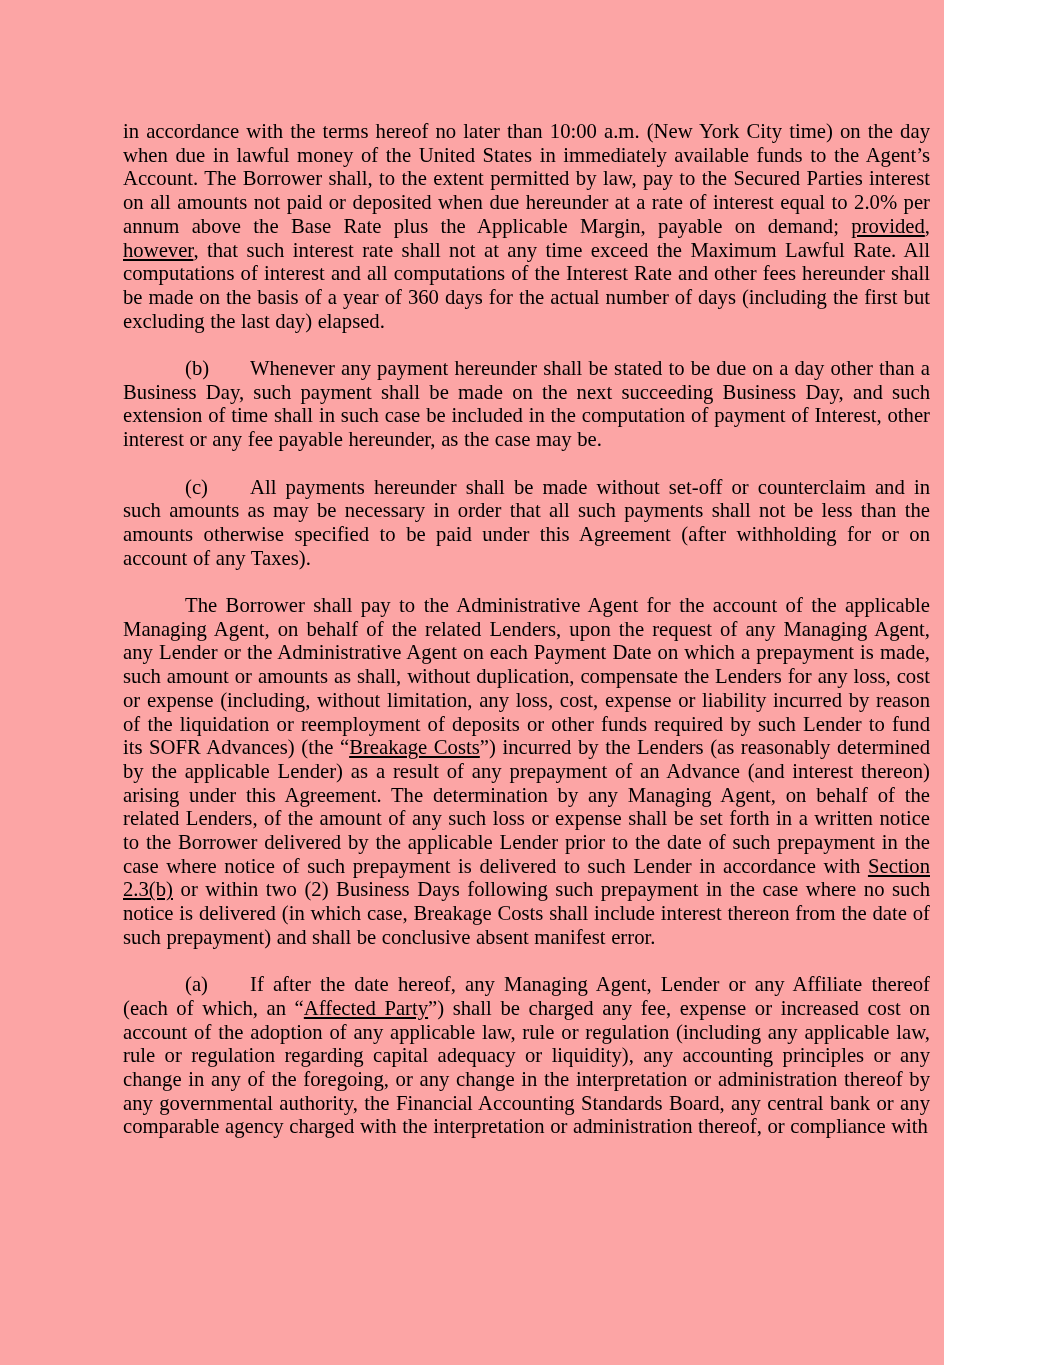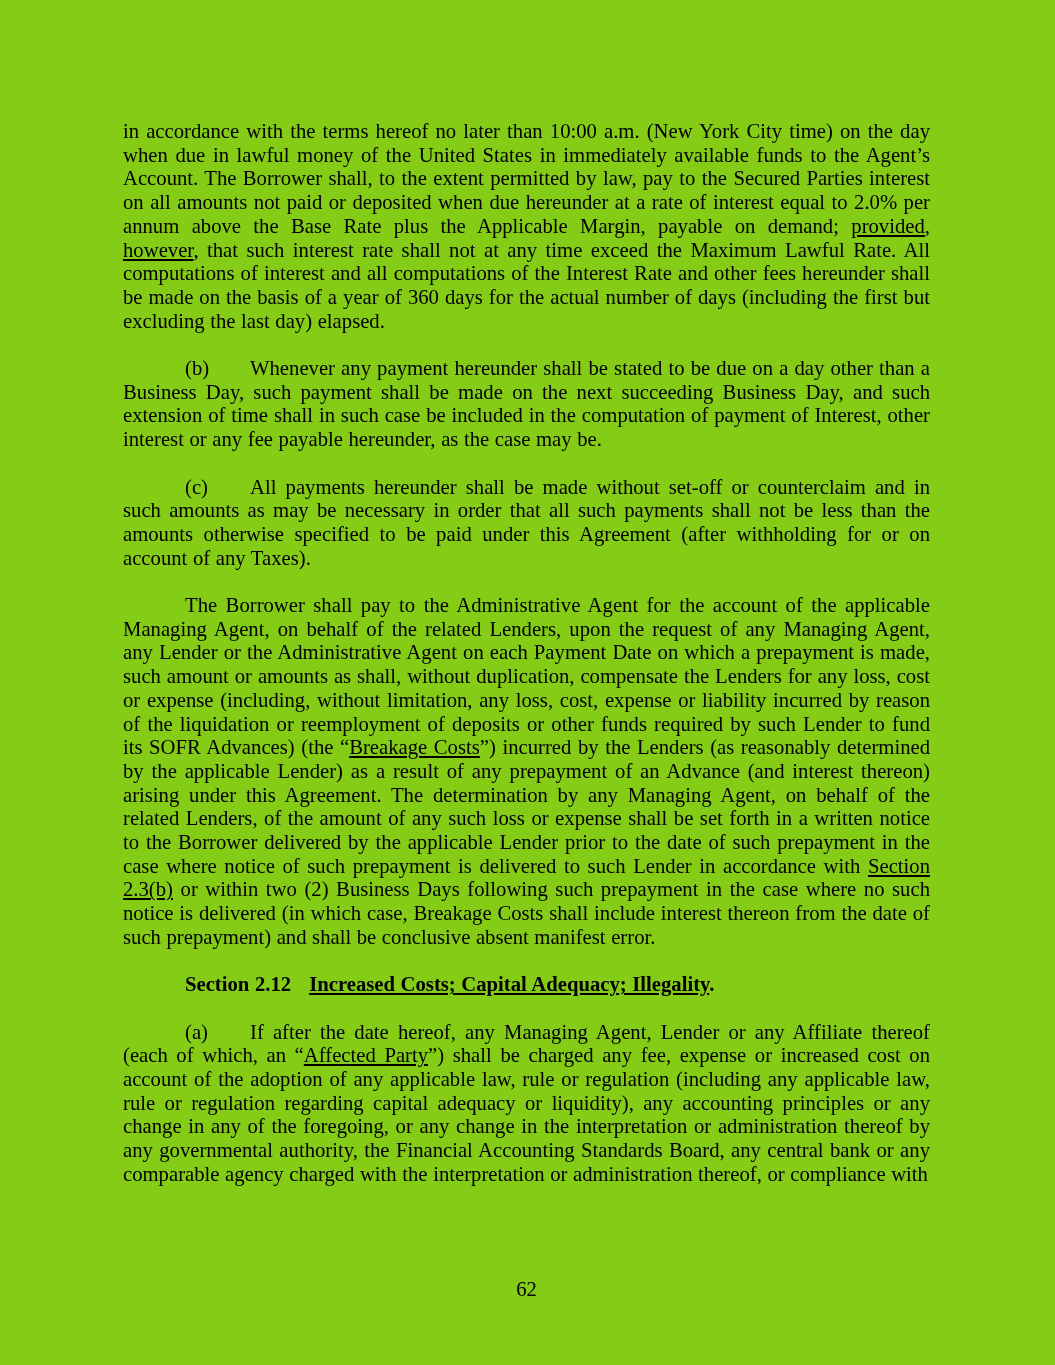"in accordance with the terms" .page { background: #84cc16 -> #fca5a5; width: 1055px -> 944px }
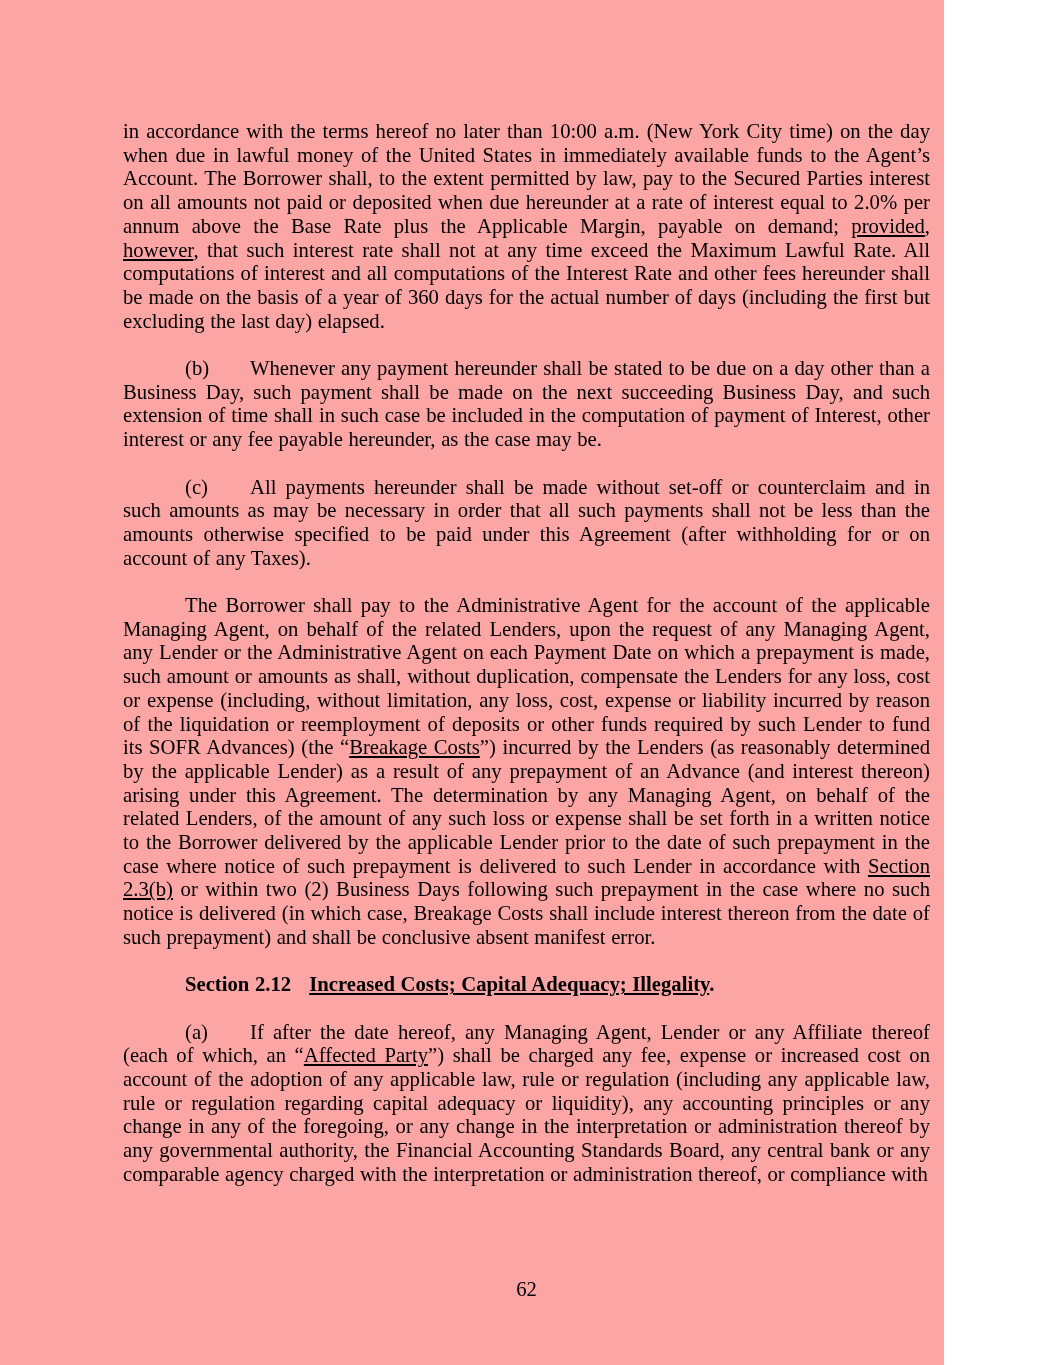"Section 2.12 Increased Costs; Capital" div.para { html: <div><span></span><span>Section 2.12</span><span></span><span><span>Increased Costs; Capital Adequacy; Illegality</span><span>.</span></span></div> -> none }
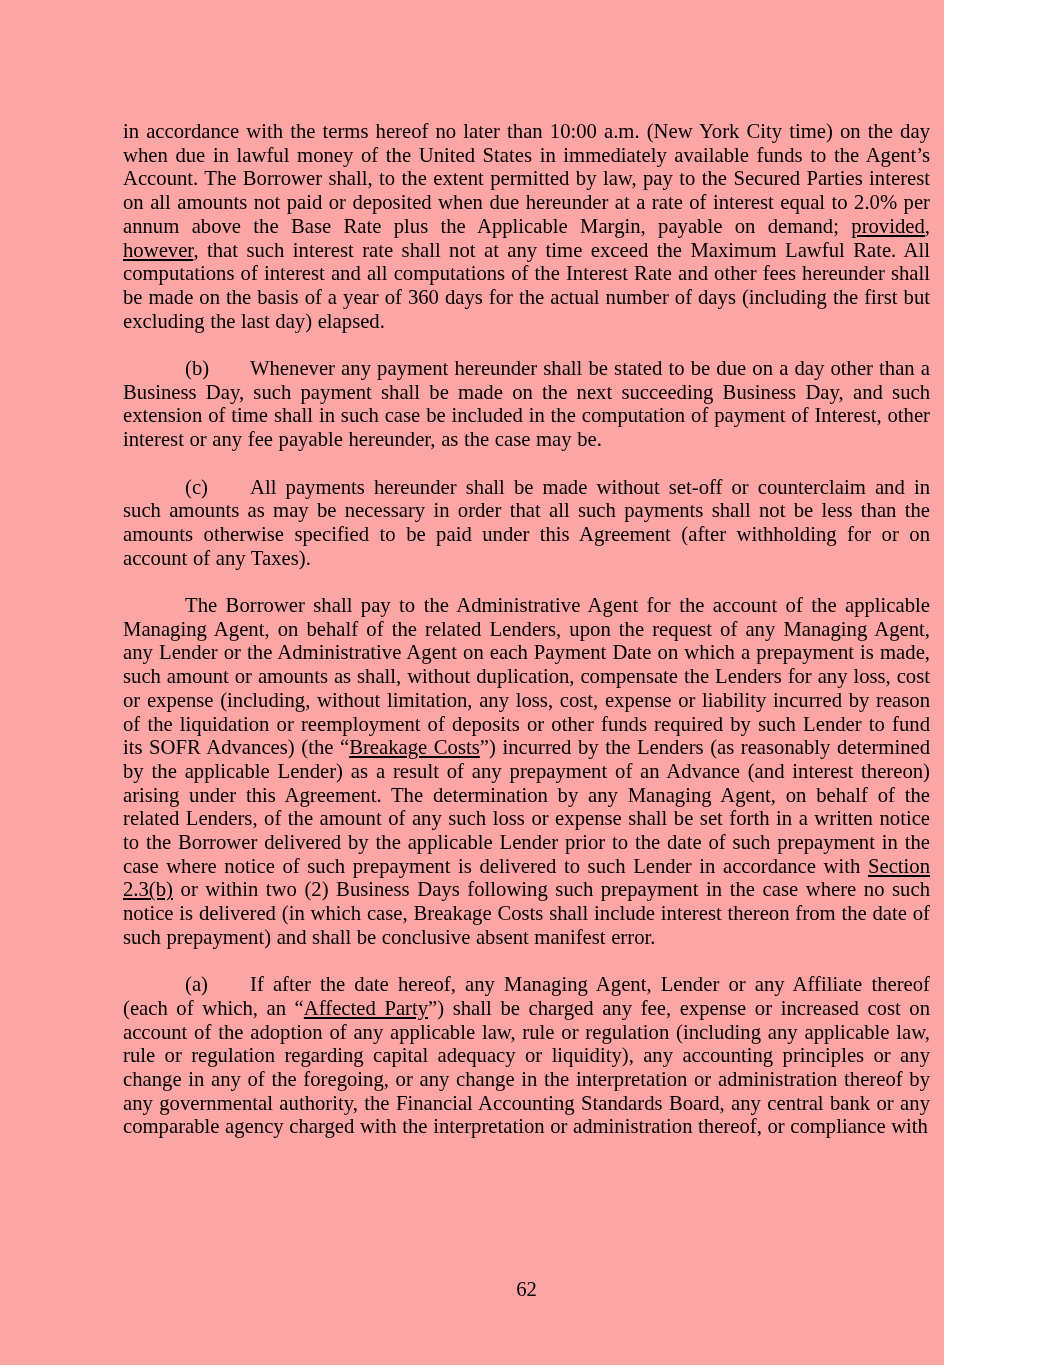"62" div.footer { html: <div>62</div> -> none }
